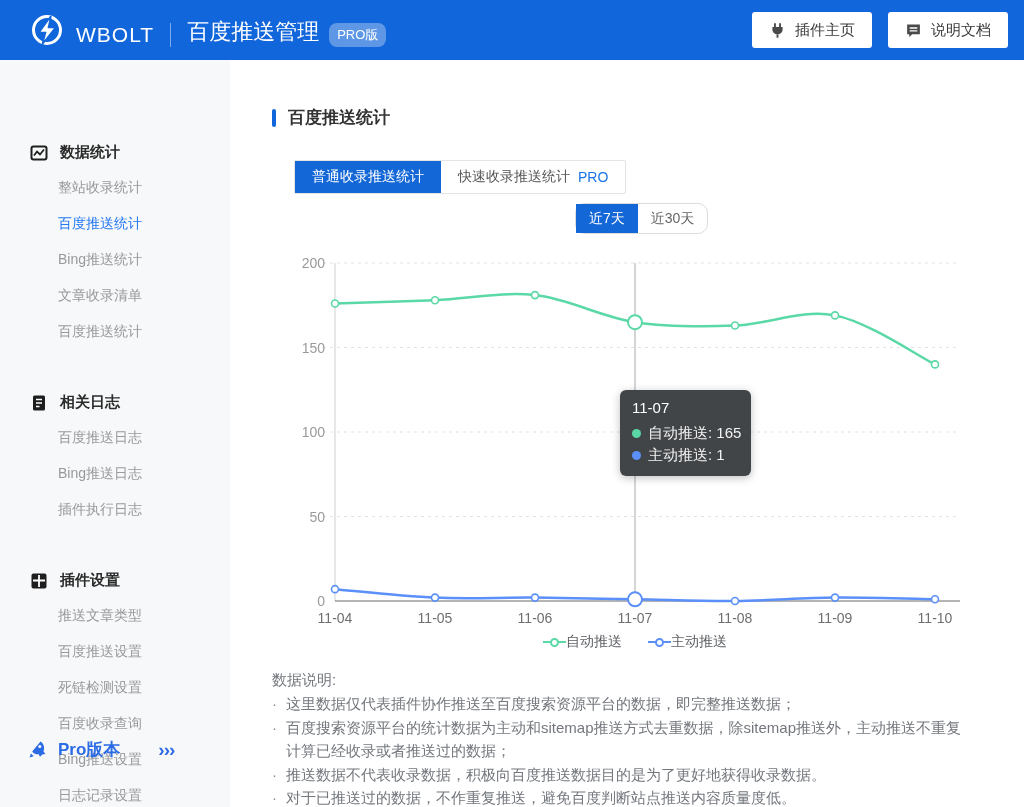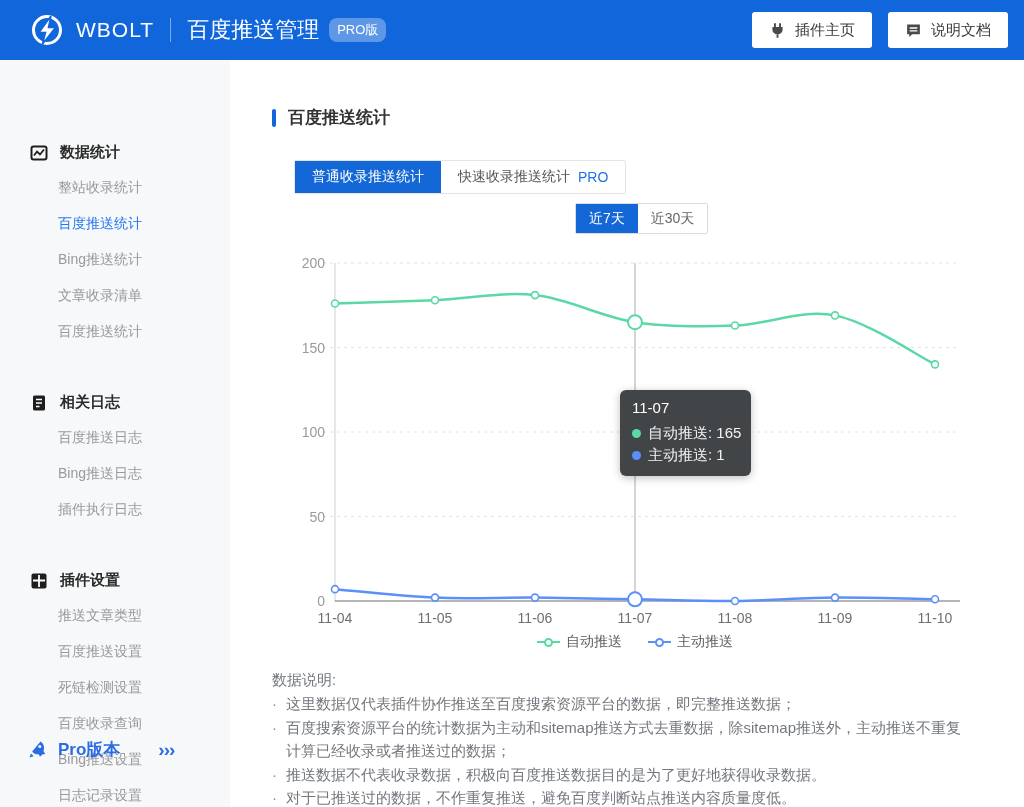"WBOLT" .brand { align-items: center -> flex-end }
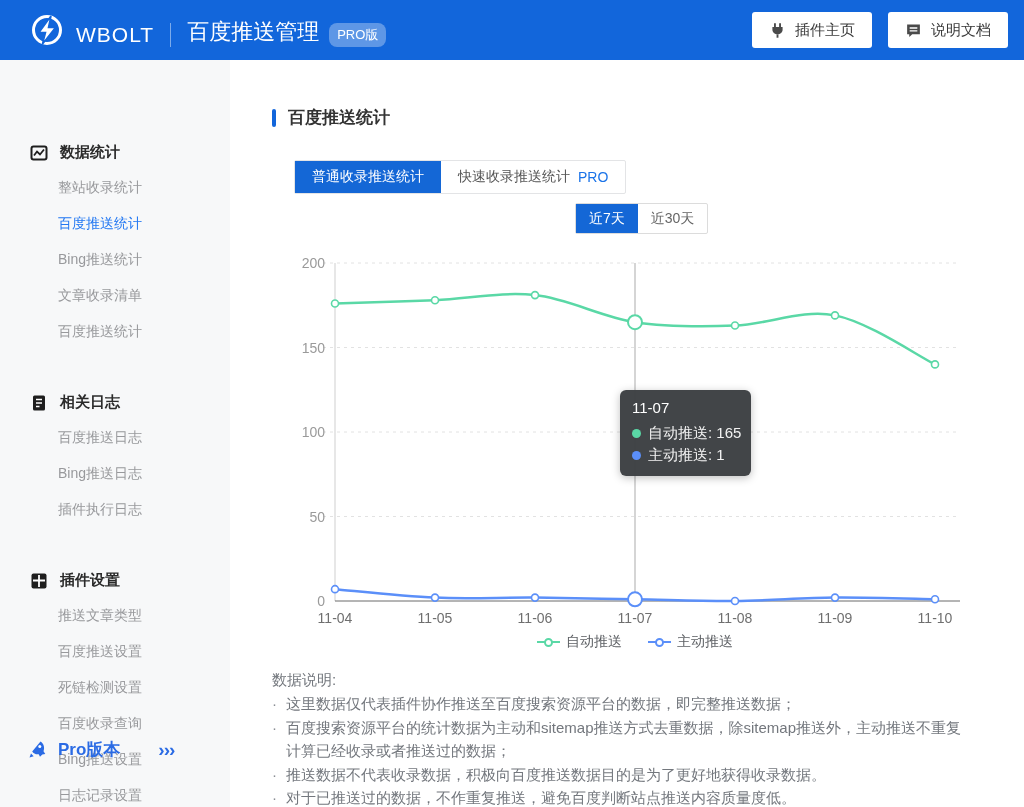"近7天" .range-group { border-radius: 2px -> 10px }
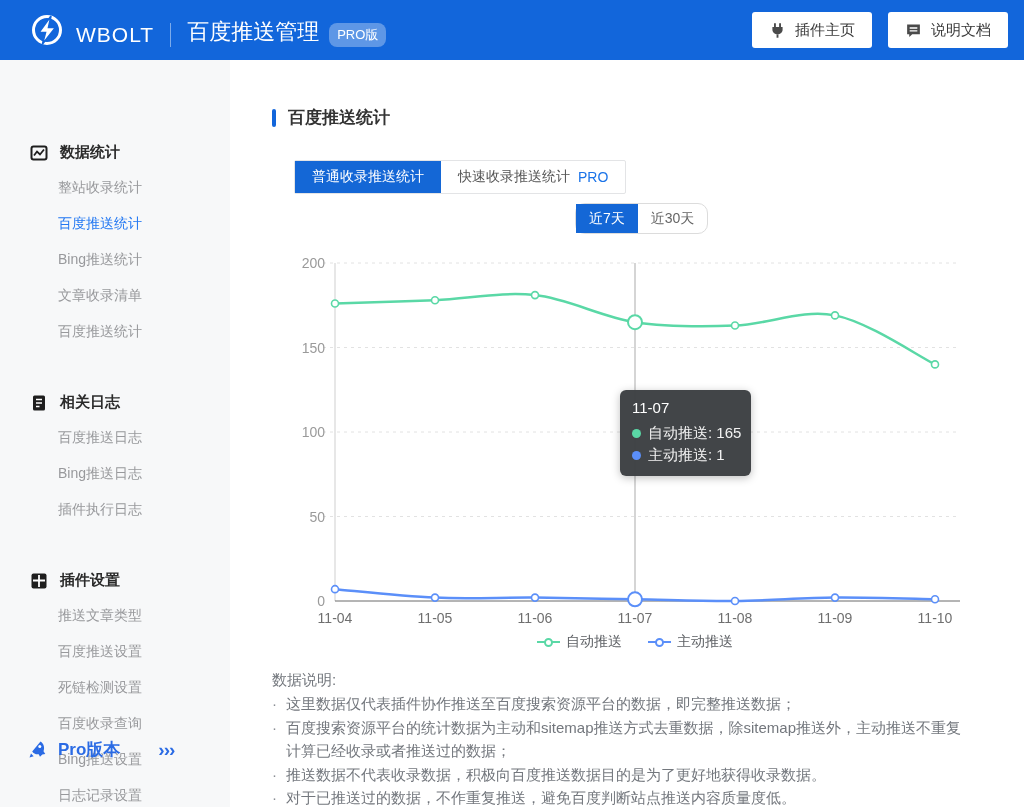"自动推送" .legend-item { gap: 6px -> none }
